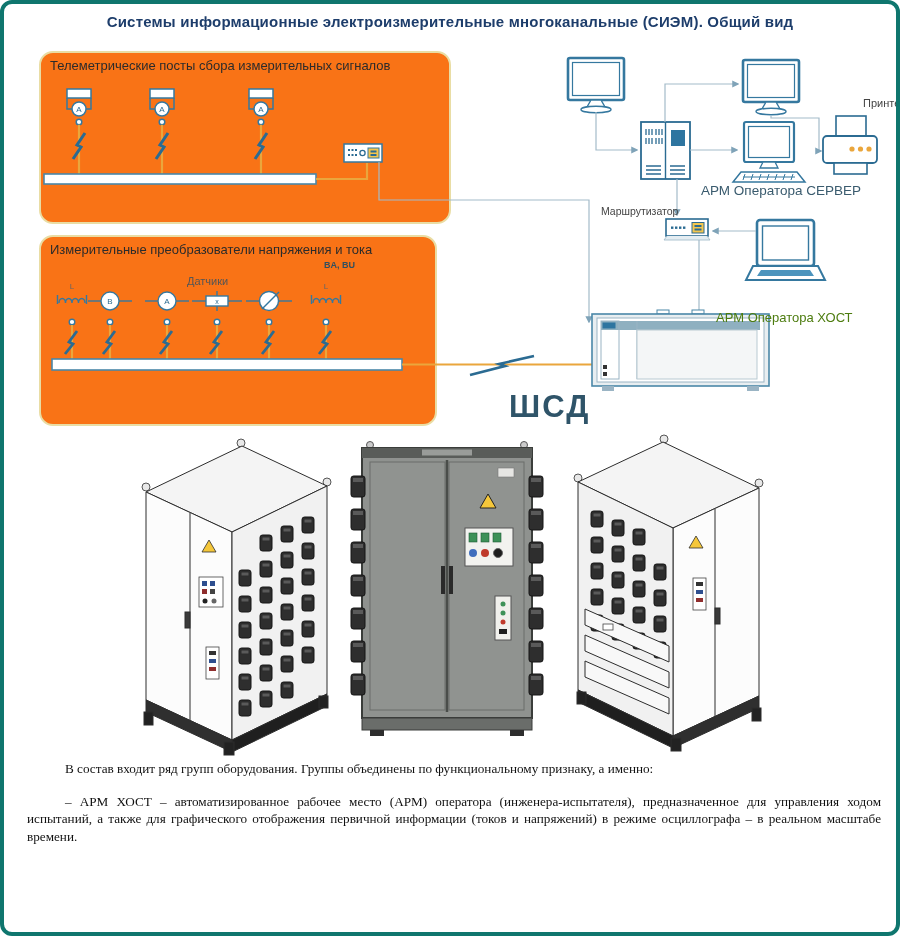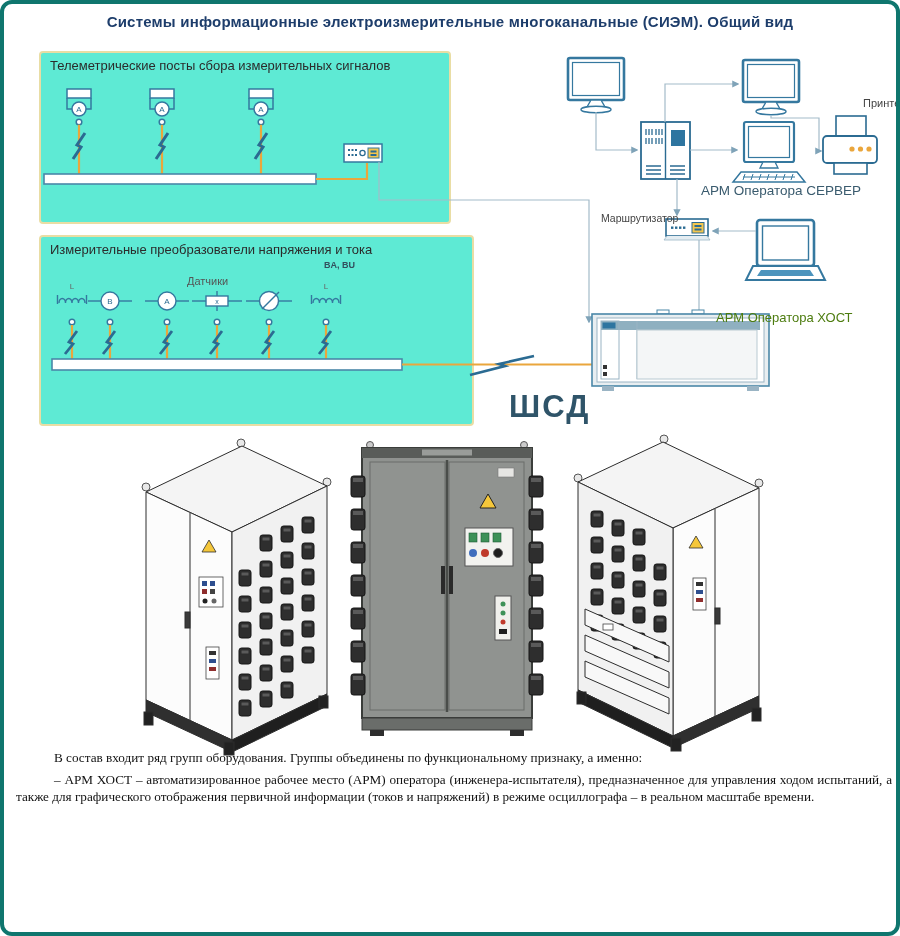"Телеметрические посты сбора" .ybox { background: #5eead4 -> #f97316; border-radius: 4px -> 14px }
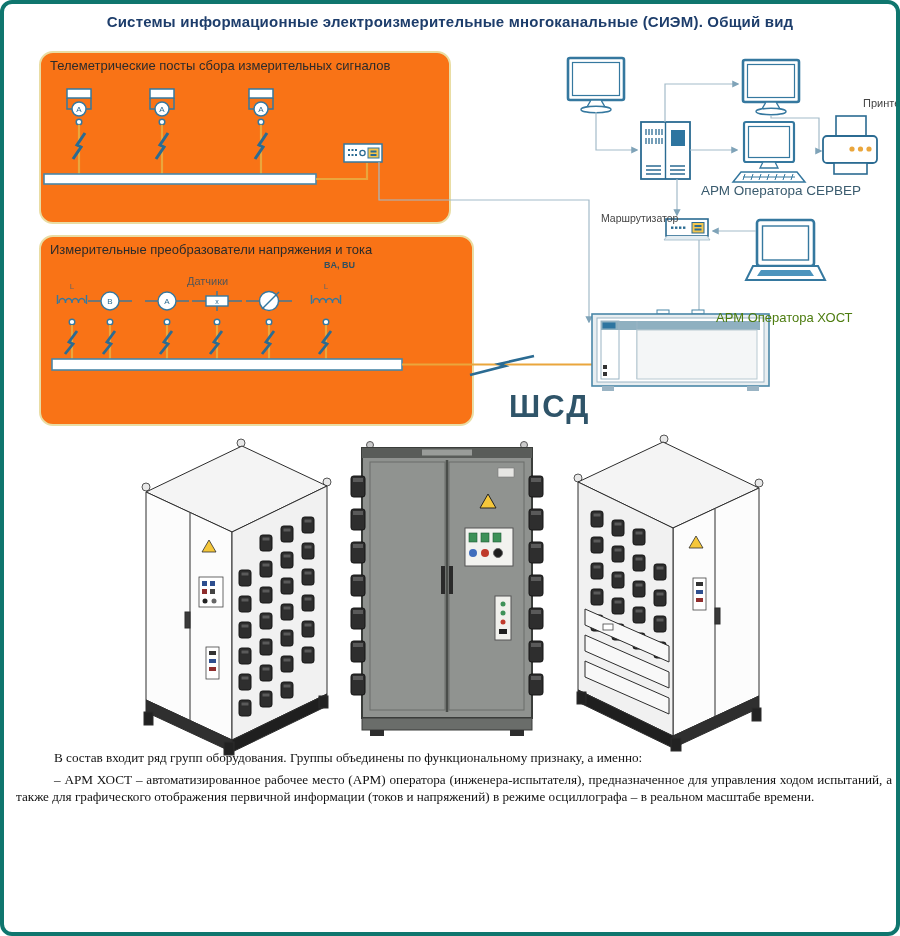"Маршрутизатор" #lbl-router { margin-top: 7px -> none }
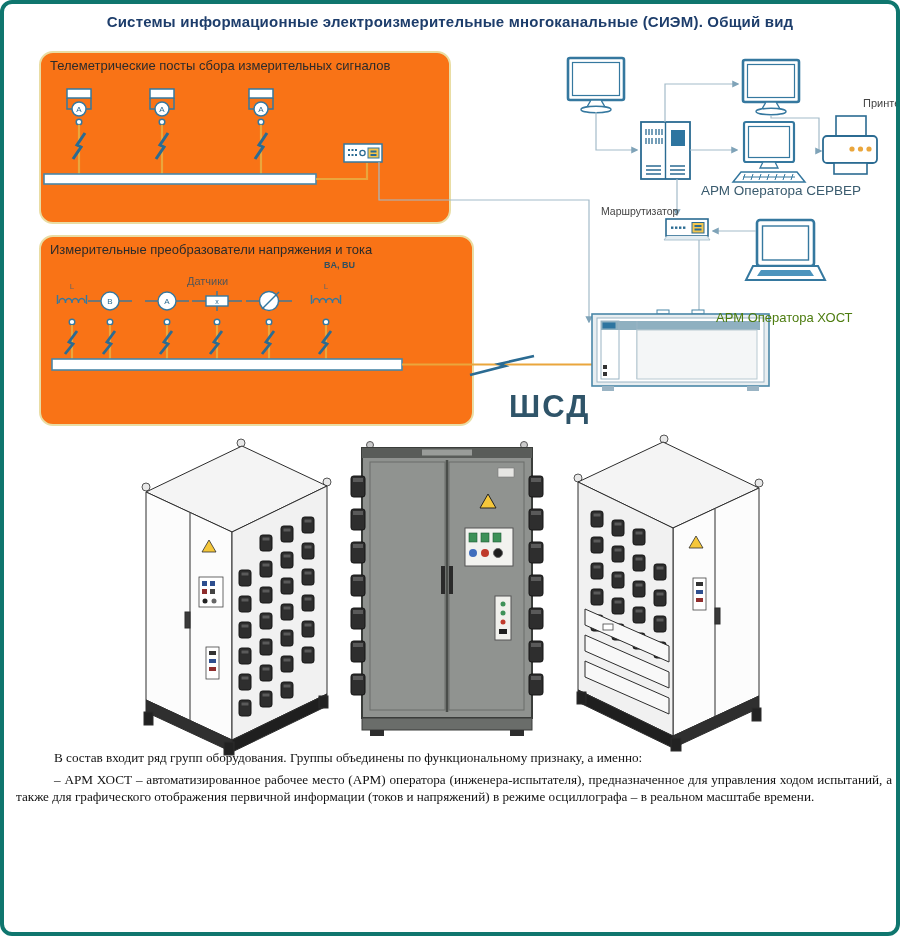"Измерительные преобразователи напряжения" #box-converters { width: 435px -> 398px }
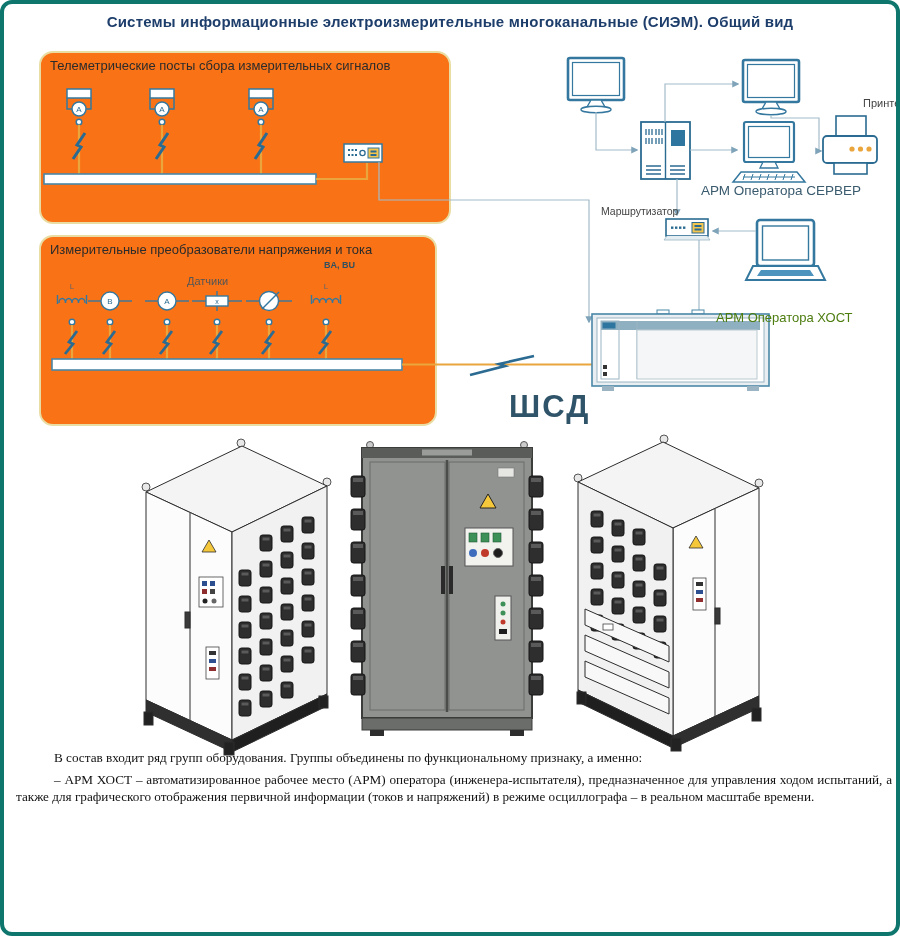"В состав входит ряд групп" .desc p { margin: 4px -> 15px }
